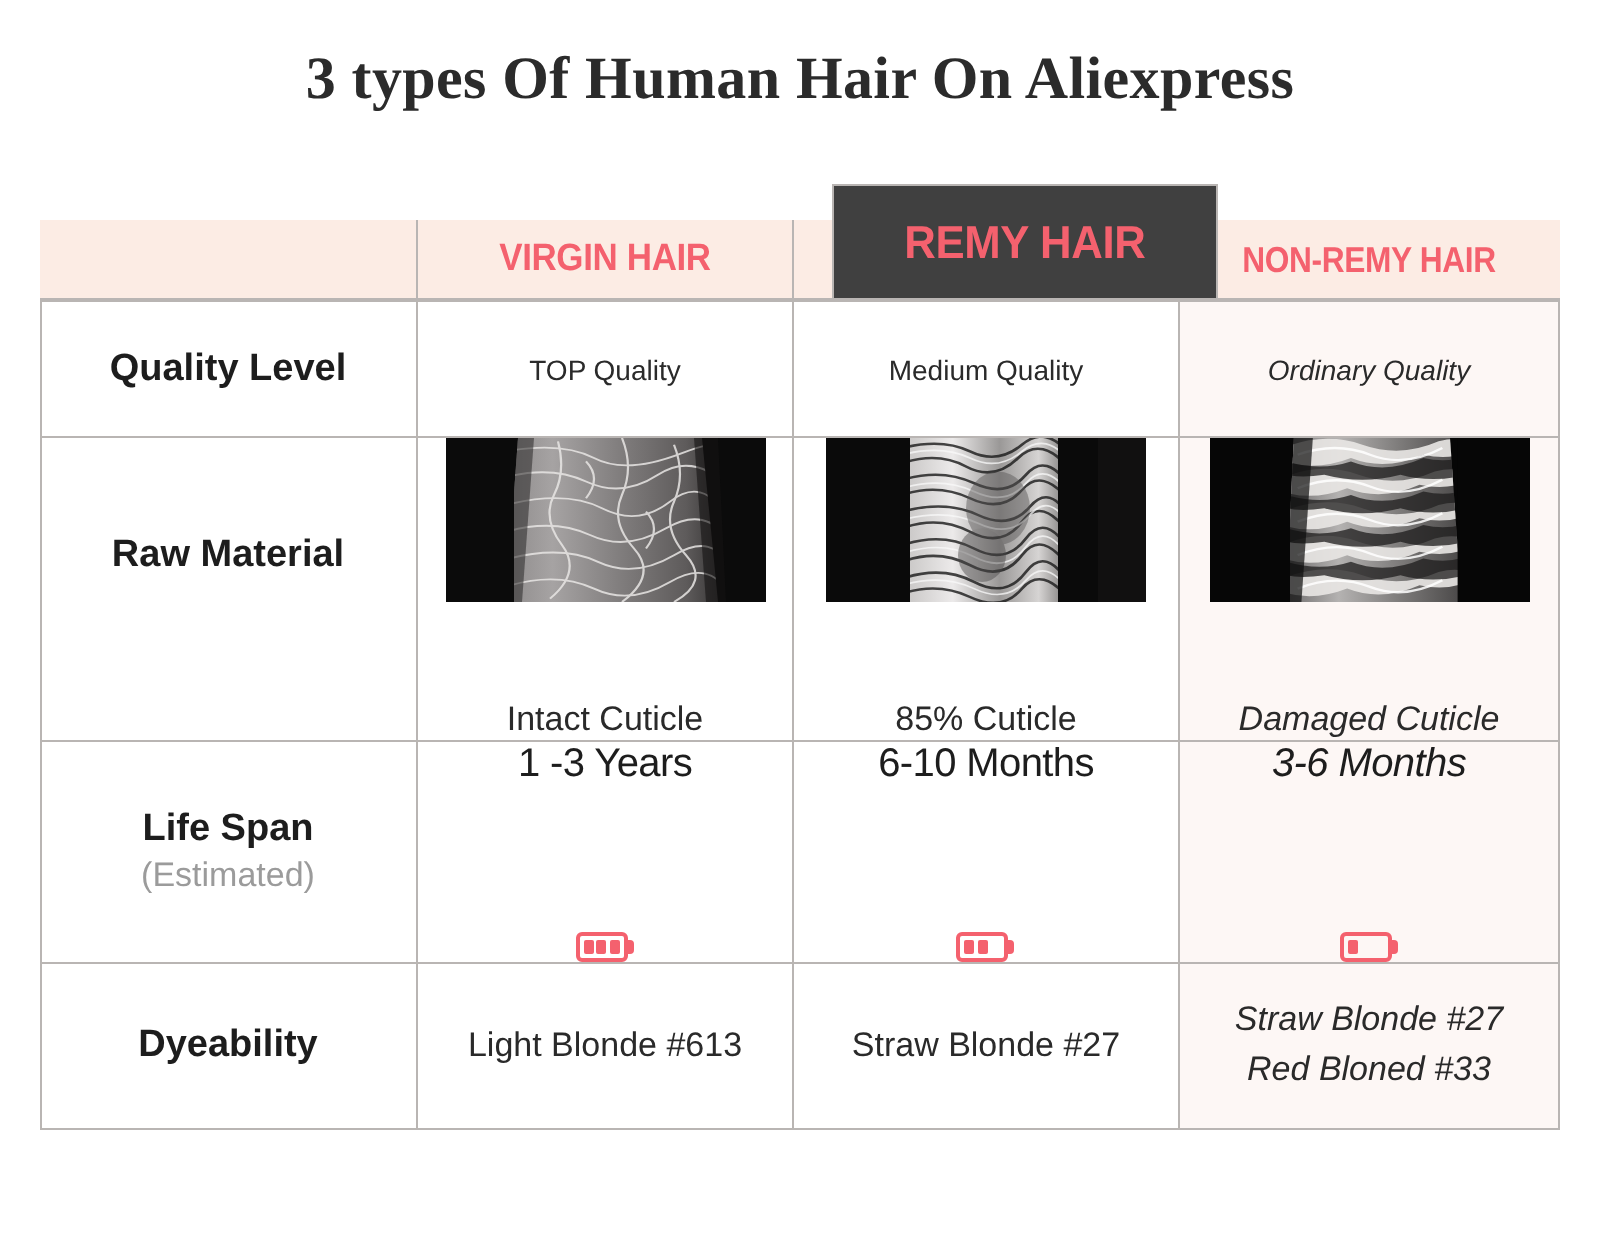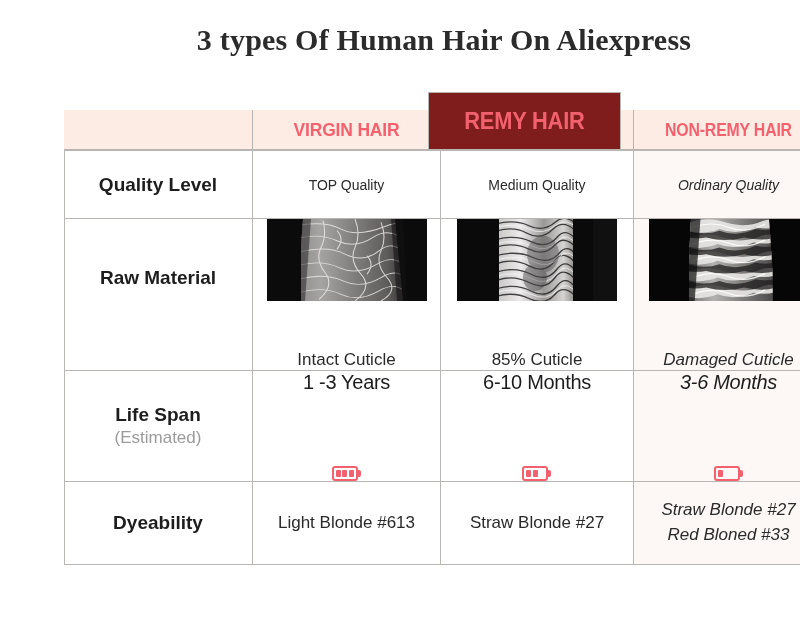"3 types Of Human Hair" .page { margin-left: 44px -> none }
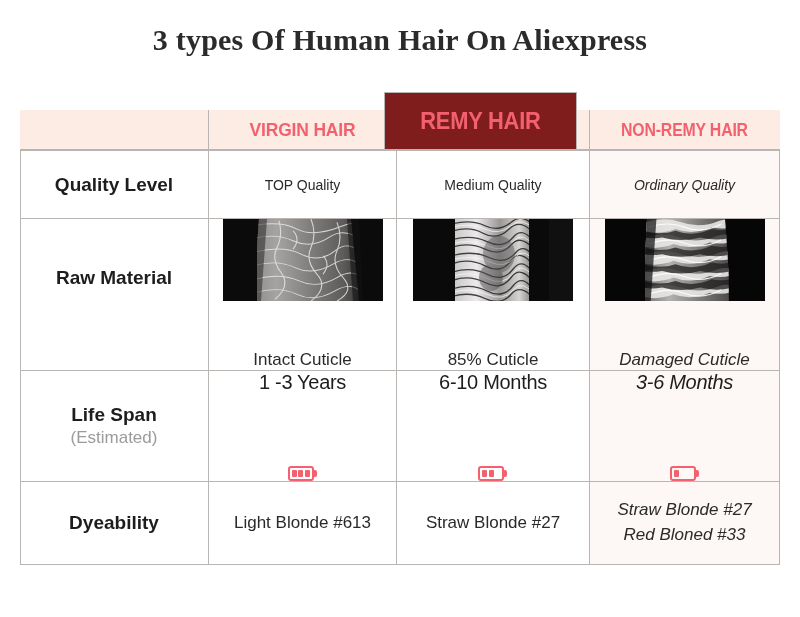"REMY HAIR" .remy-box { background: #7f1d1d -> #404040; left: 364px -> 396px }
